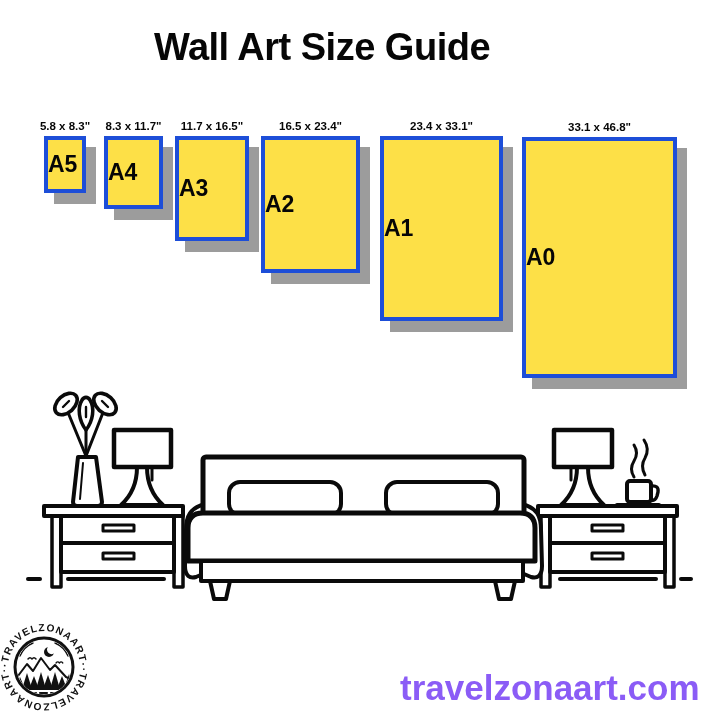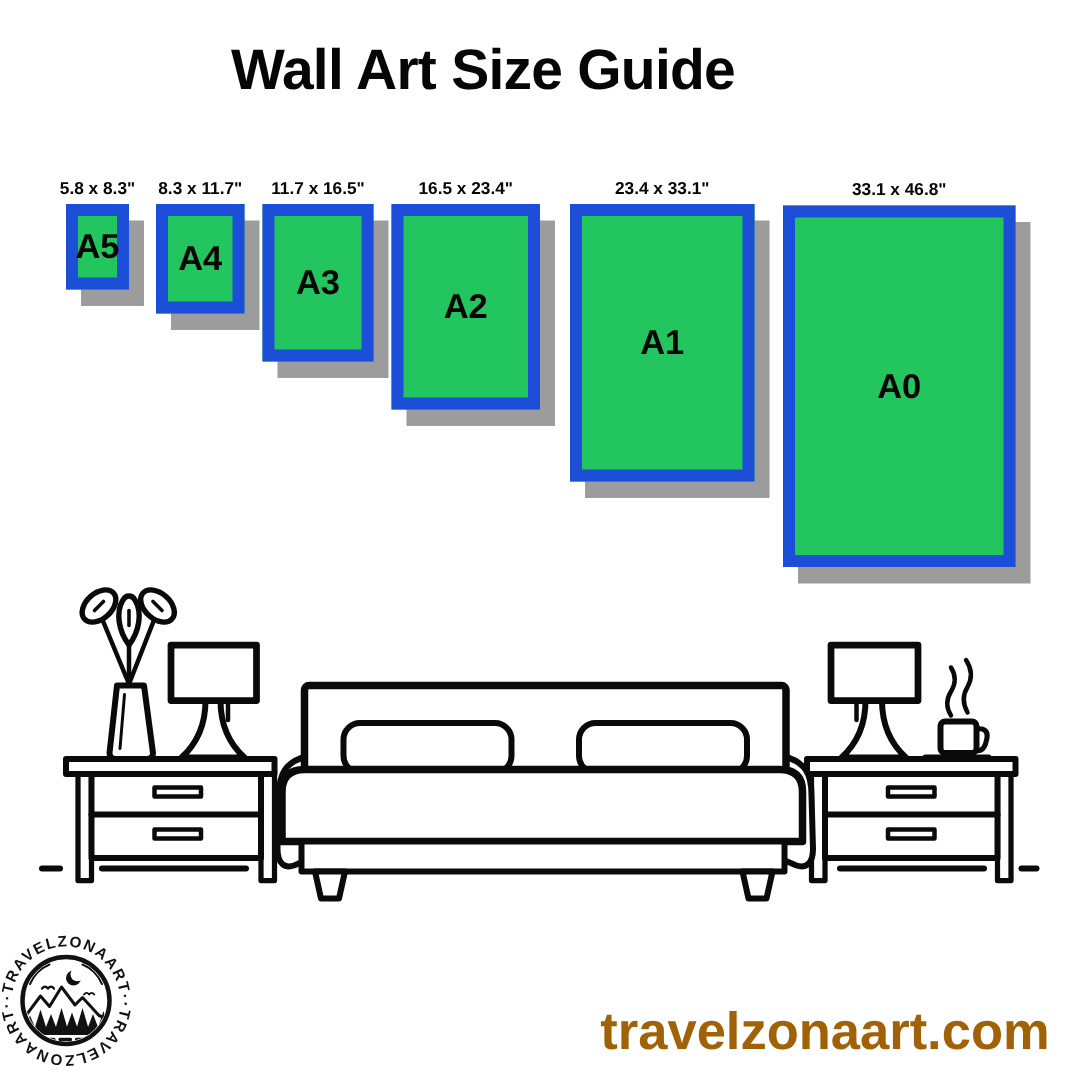"A5" .paper .sheet { background: #22c55e -> #fde047; border: 8px solid #1d4ed8 -> 4px solid #1d4ed8; justify-content: center -> flex-start }
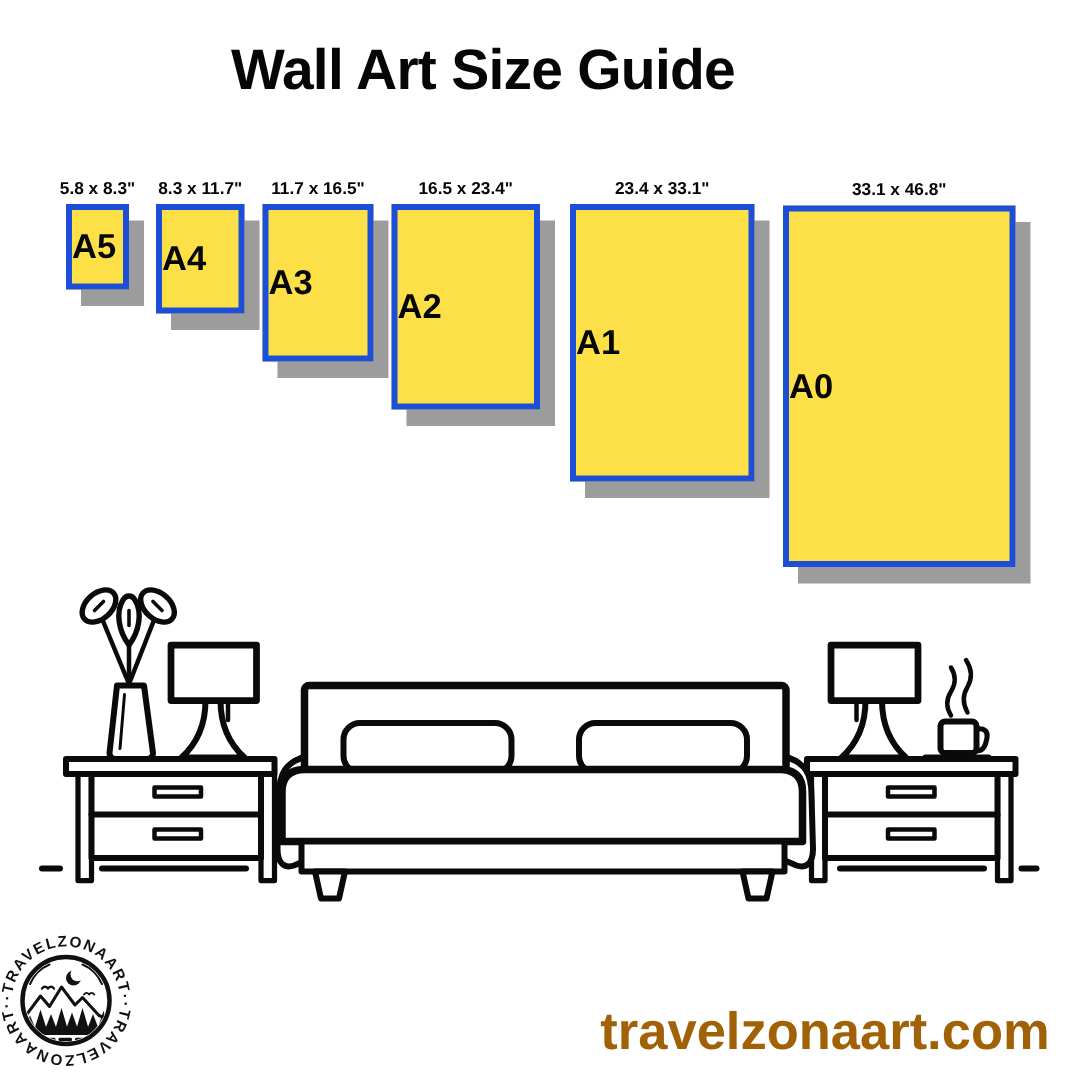"travelzonaart.com" .website { color: #a16207 -> #8b5cf6; text-align: center -> none }
